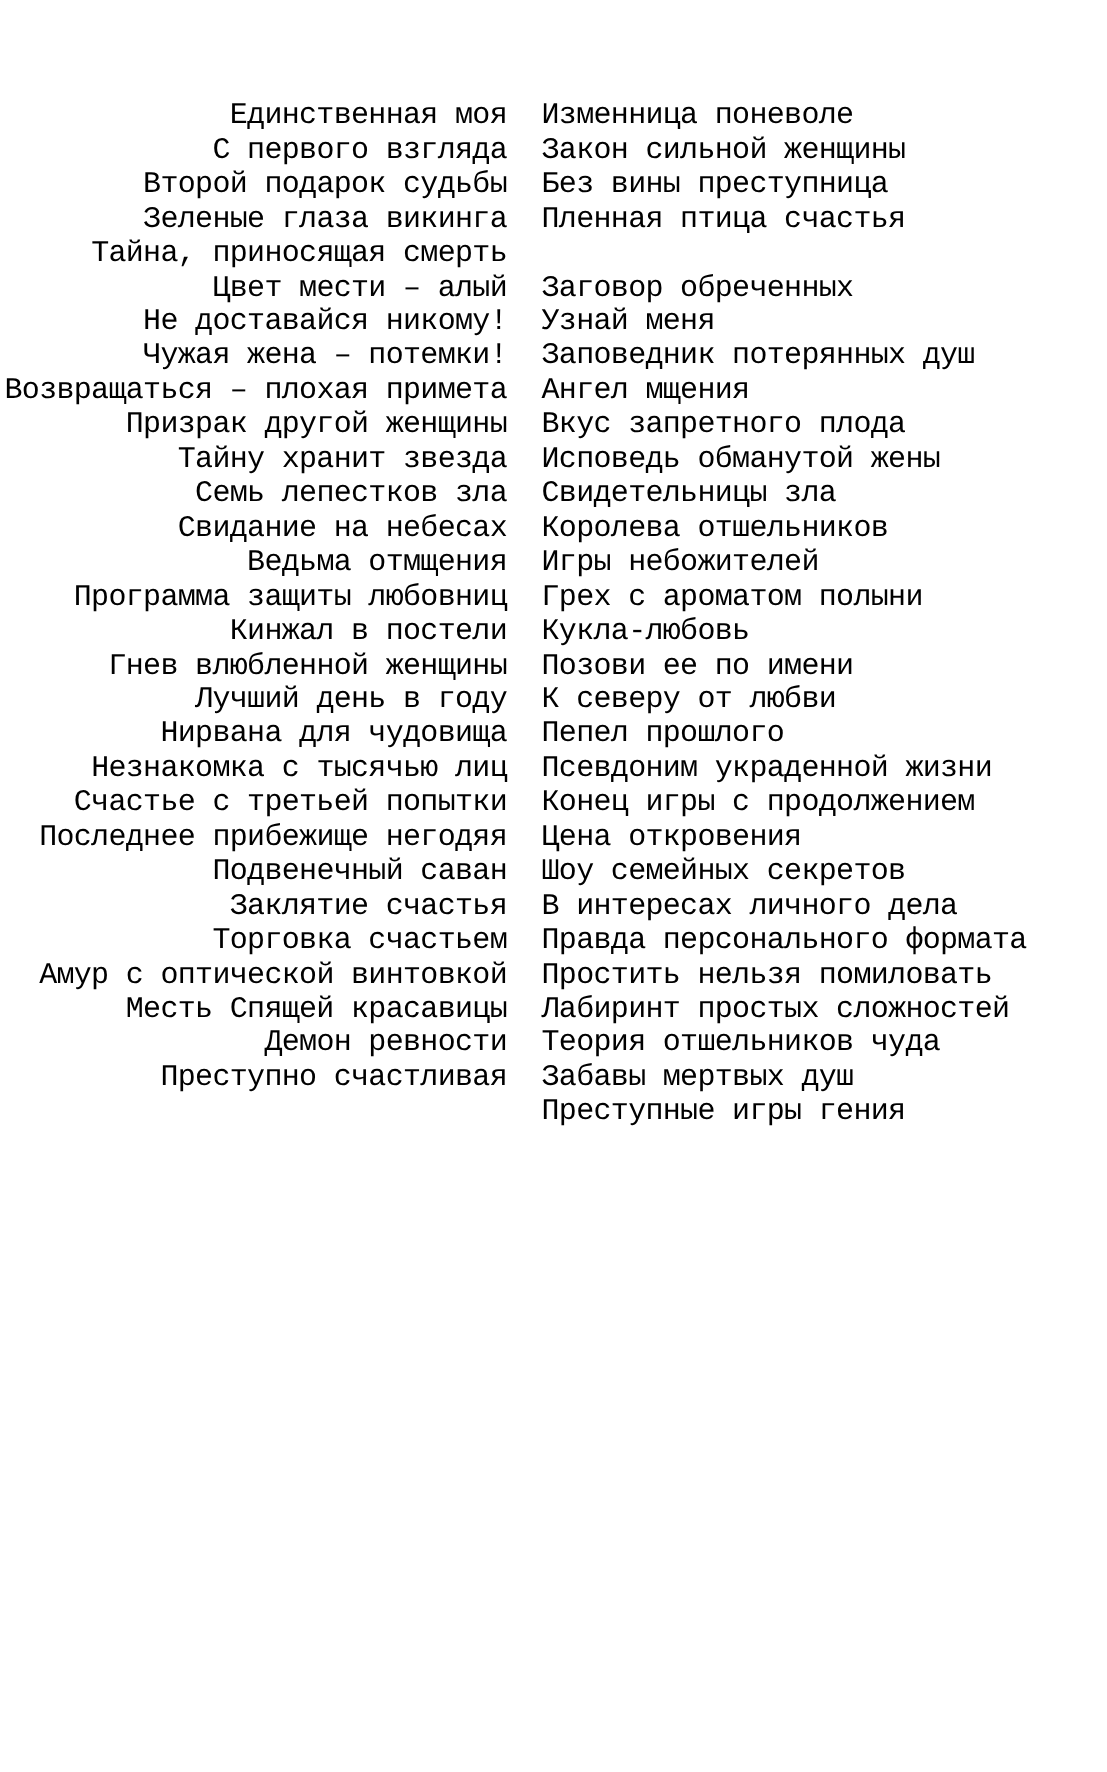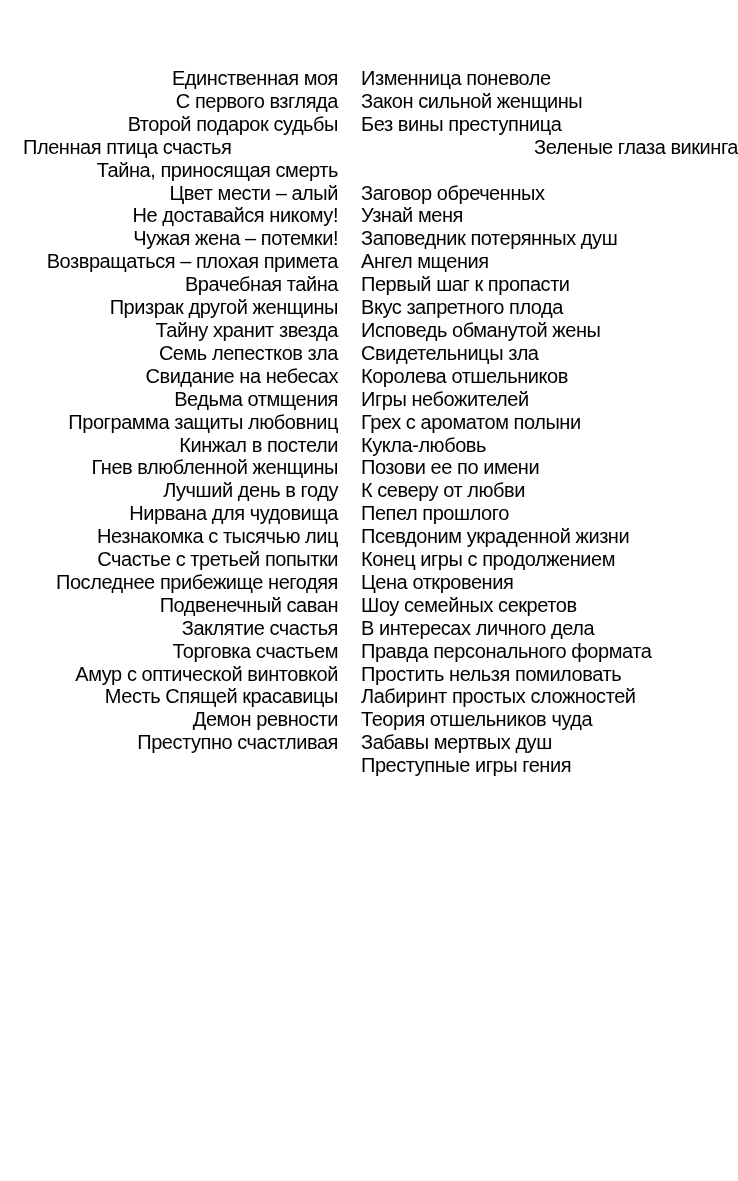"Единственная моя" .row { font-family: none -> Liberation Mono, monospace }
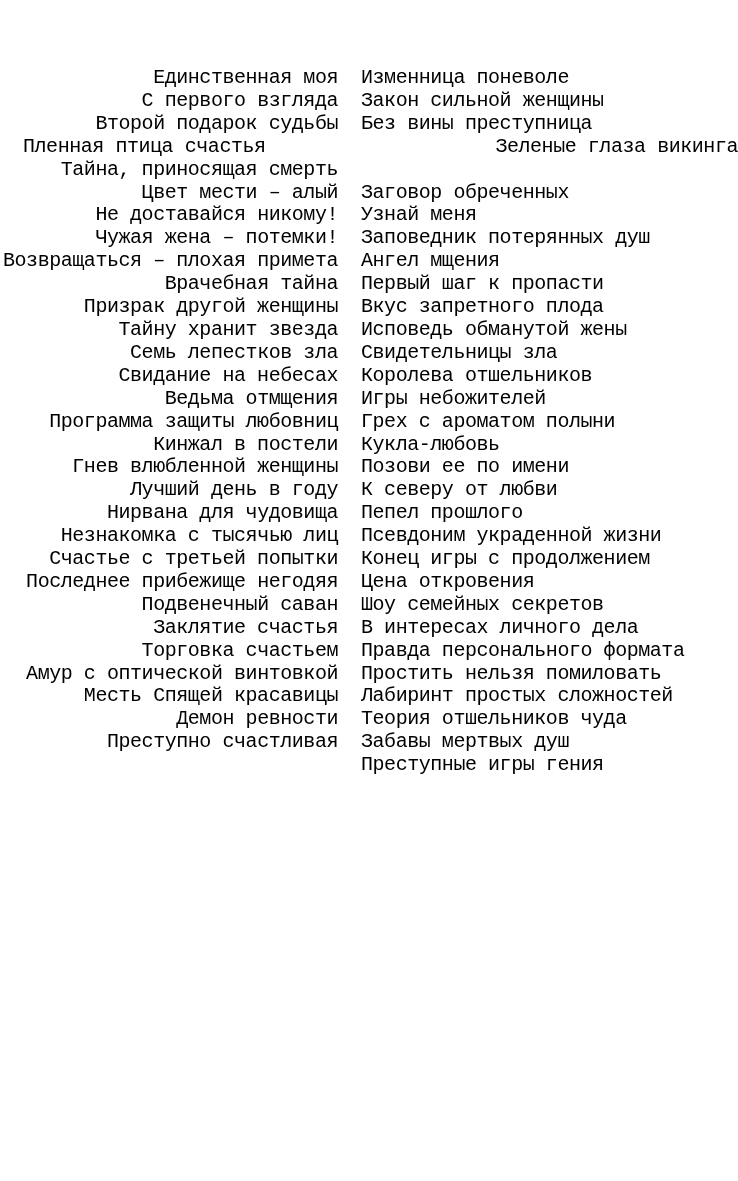"Пленная птица счастья" div.cell { order: before "Зеленые глаза викинга" -> after "Зеленые глаза викинга" }
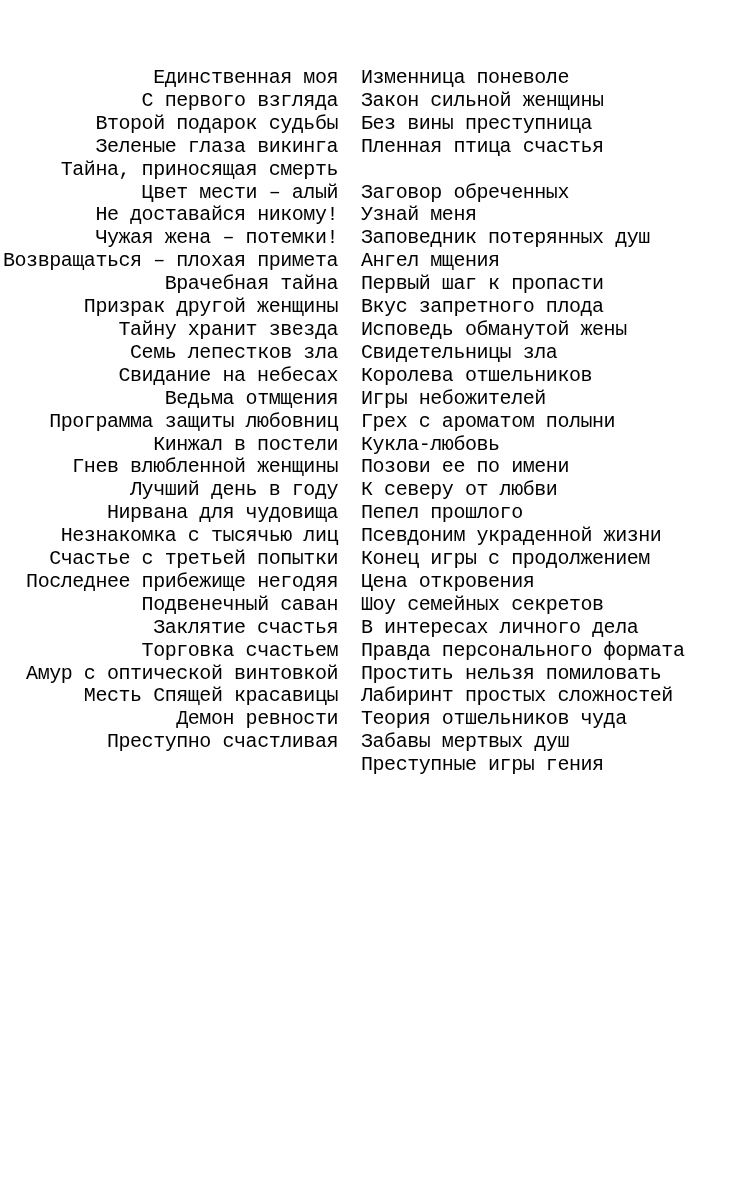"Врачебная тайна" div.row { html: <div> <div>Врачебная тайна</div> <div>Первый шаг к пропасти</div> </div> -> none }
